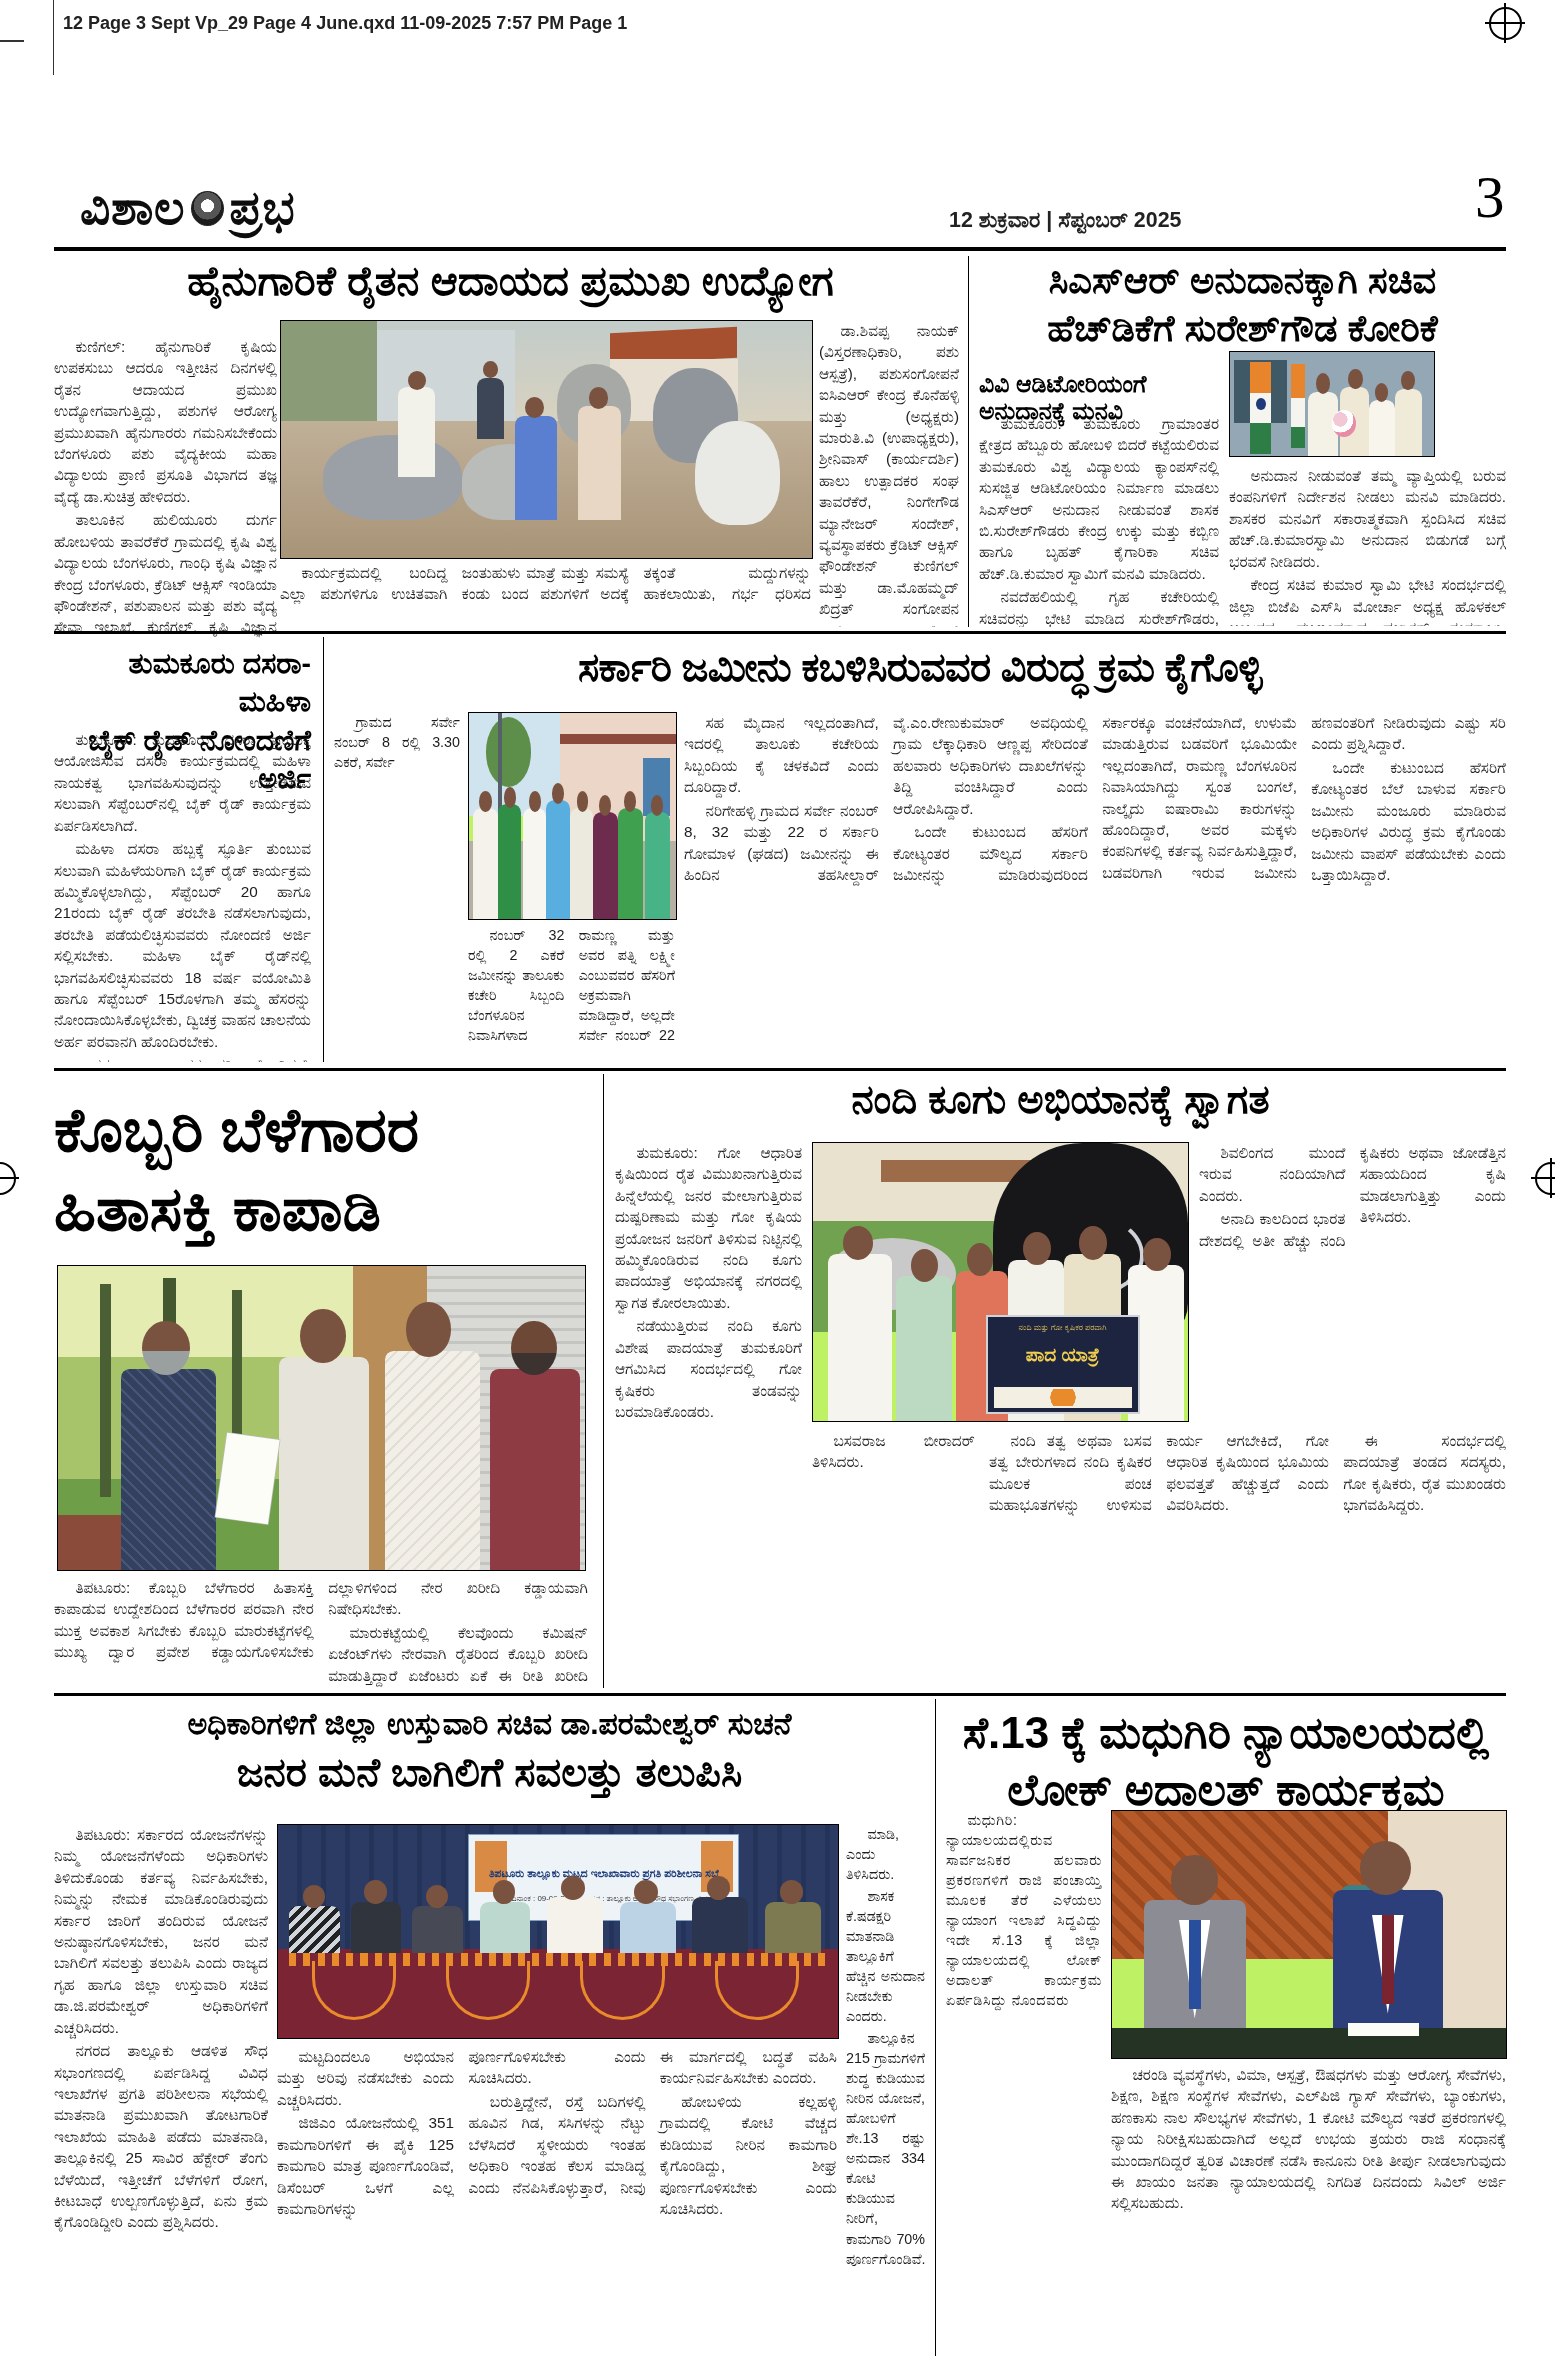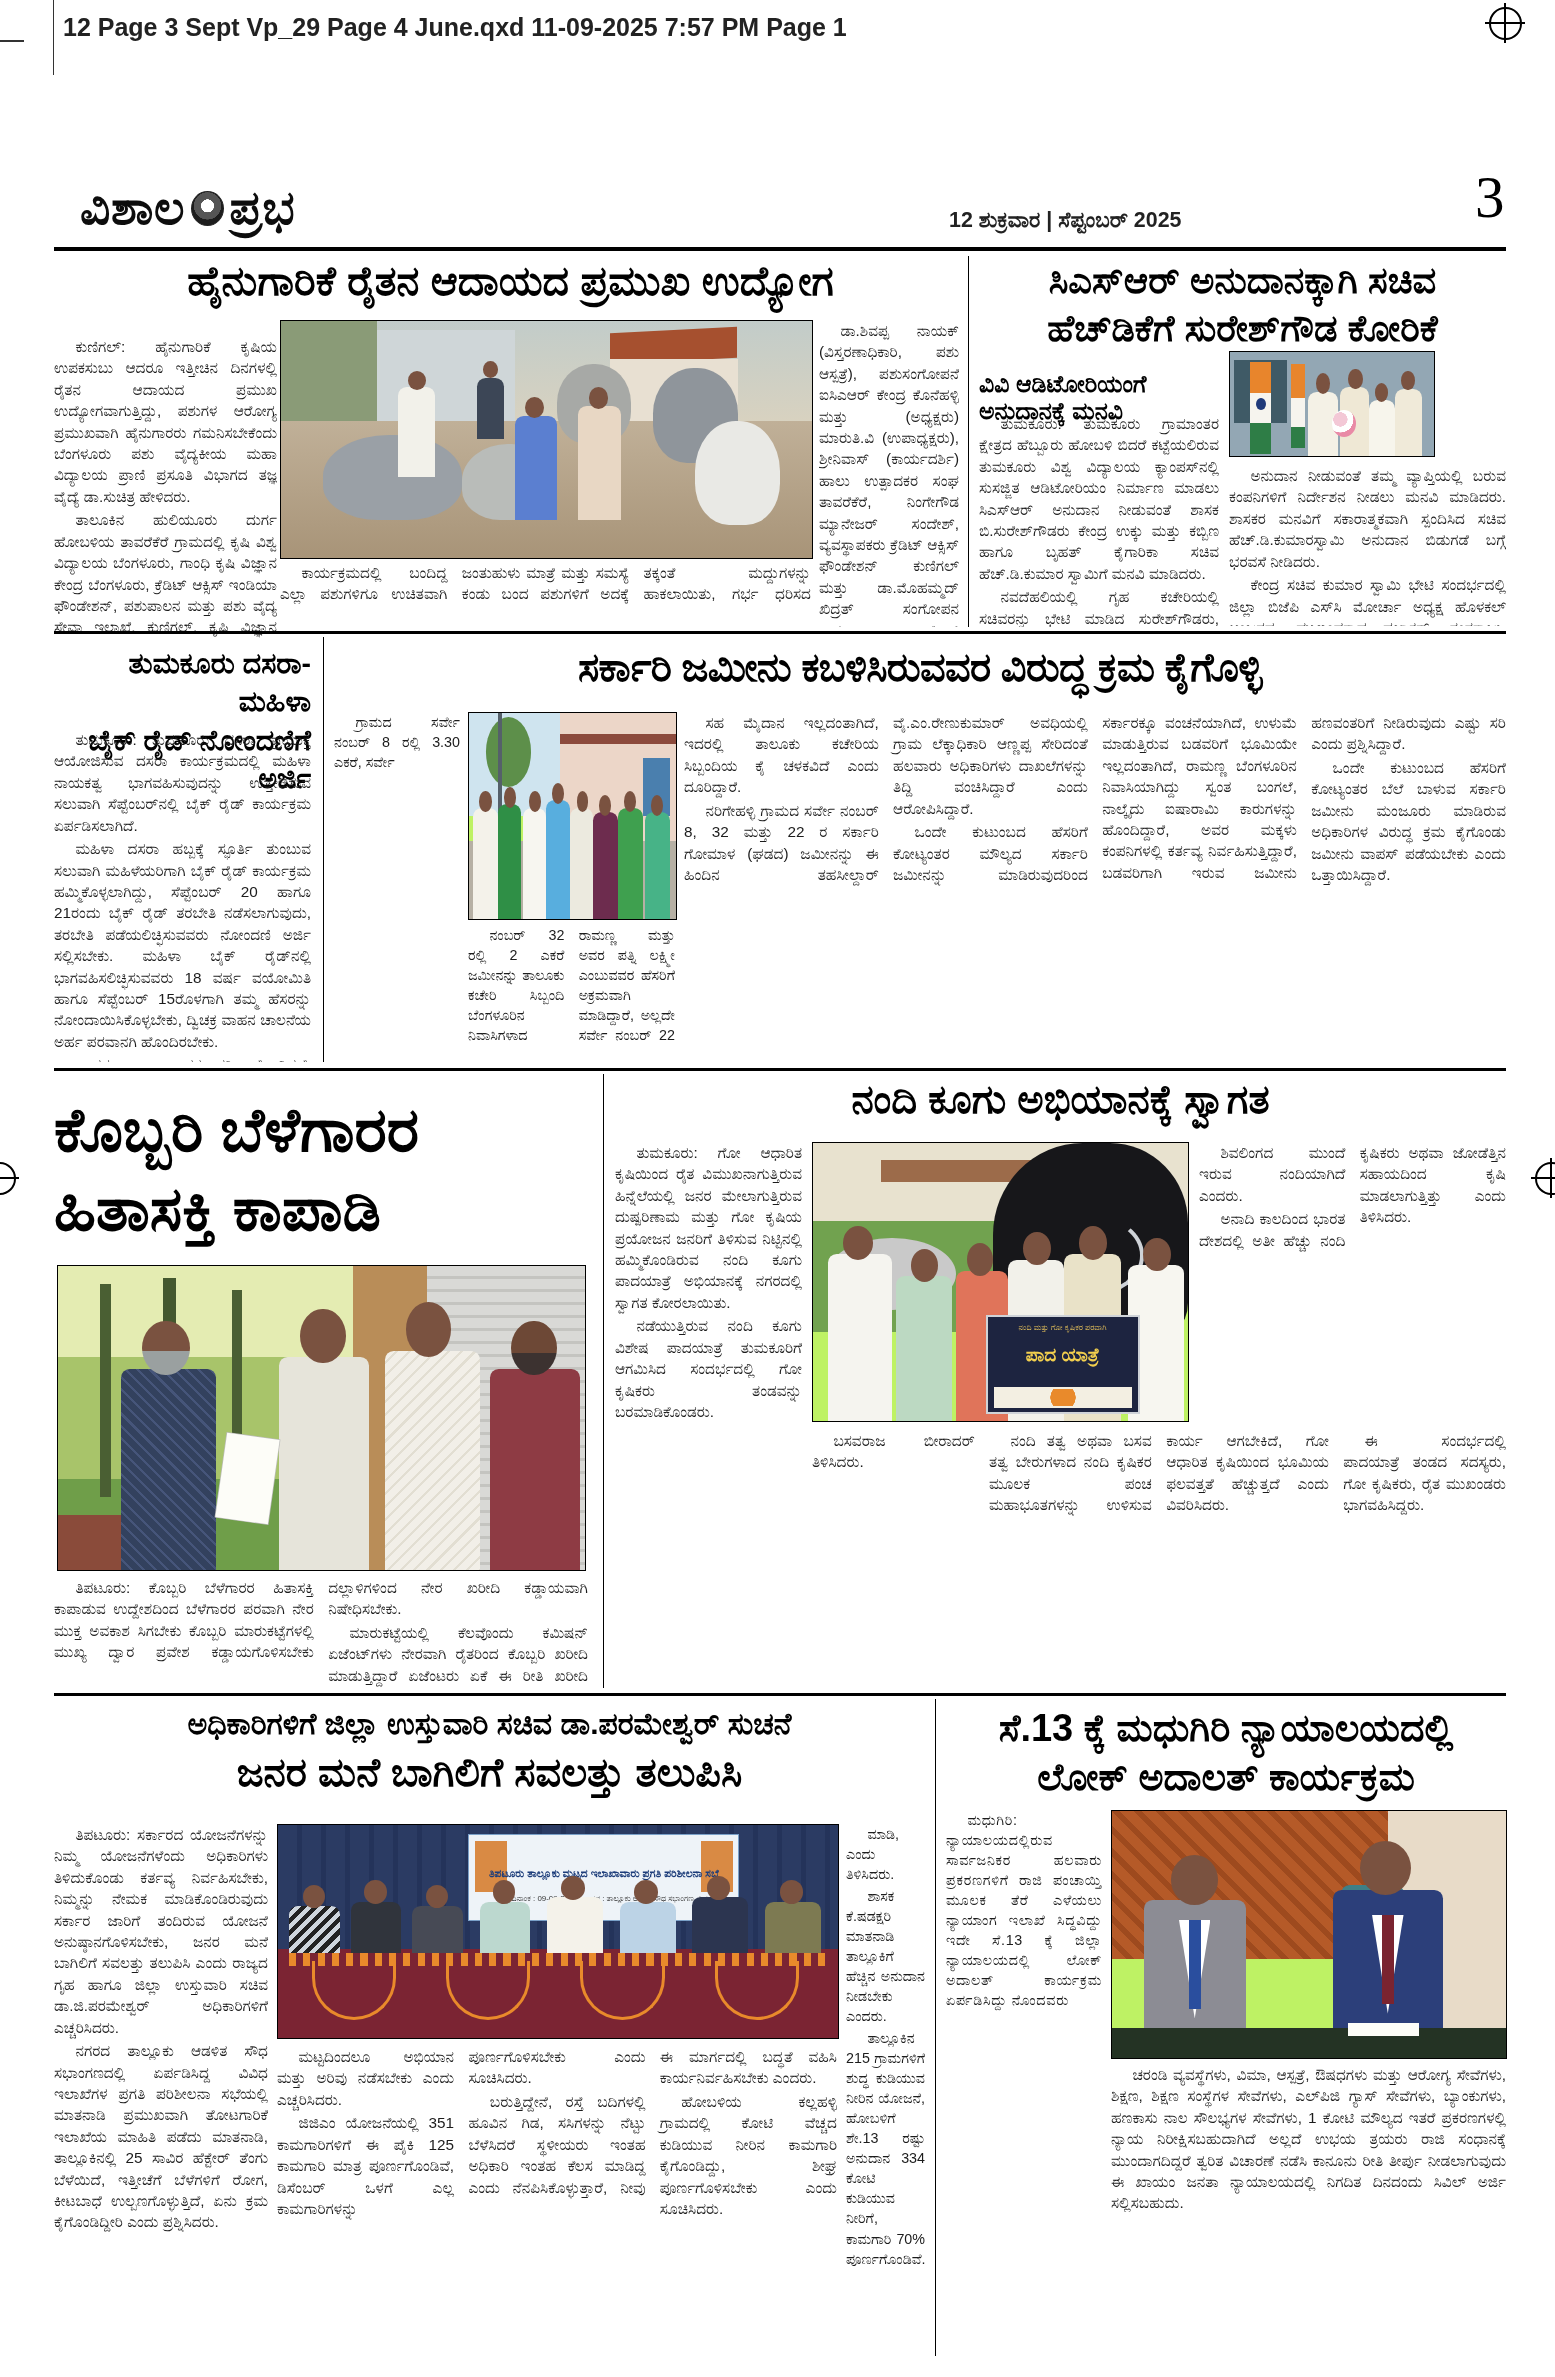"12 Page 3 Sept Vp_29" .slug { font-size: 25px -> 18px }
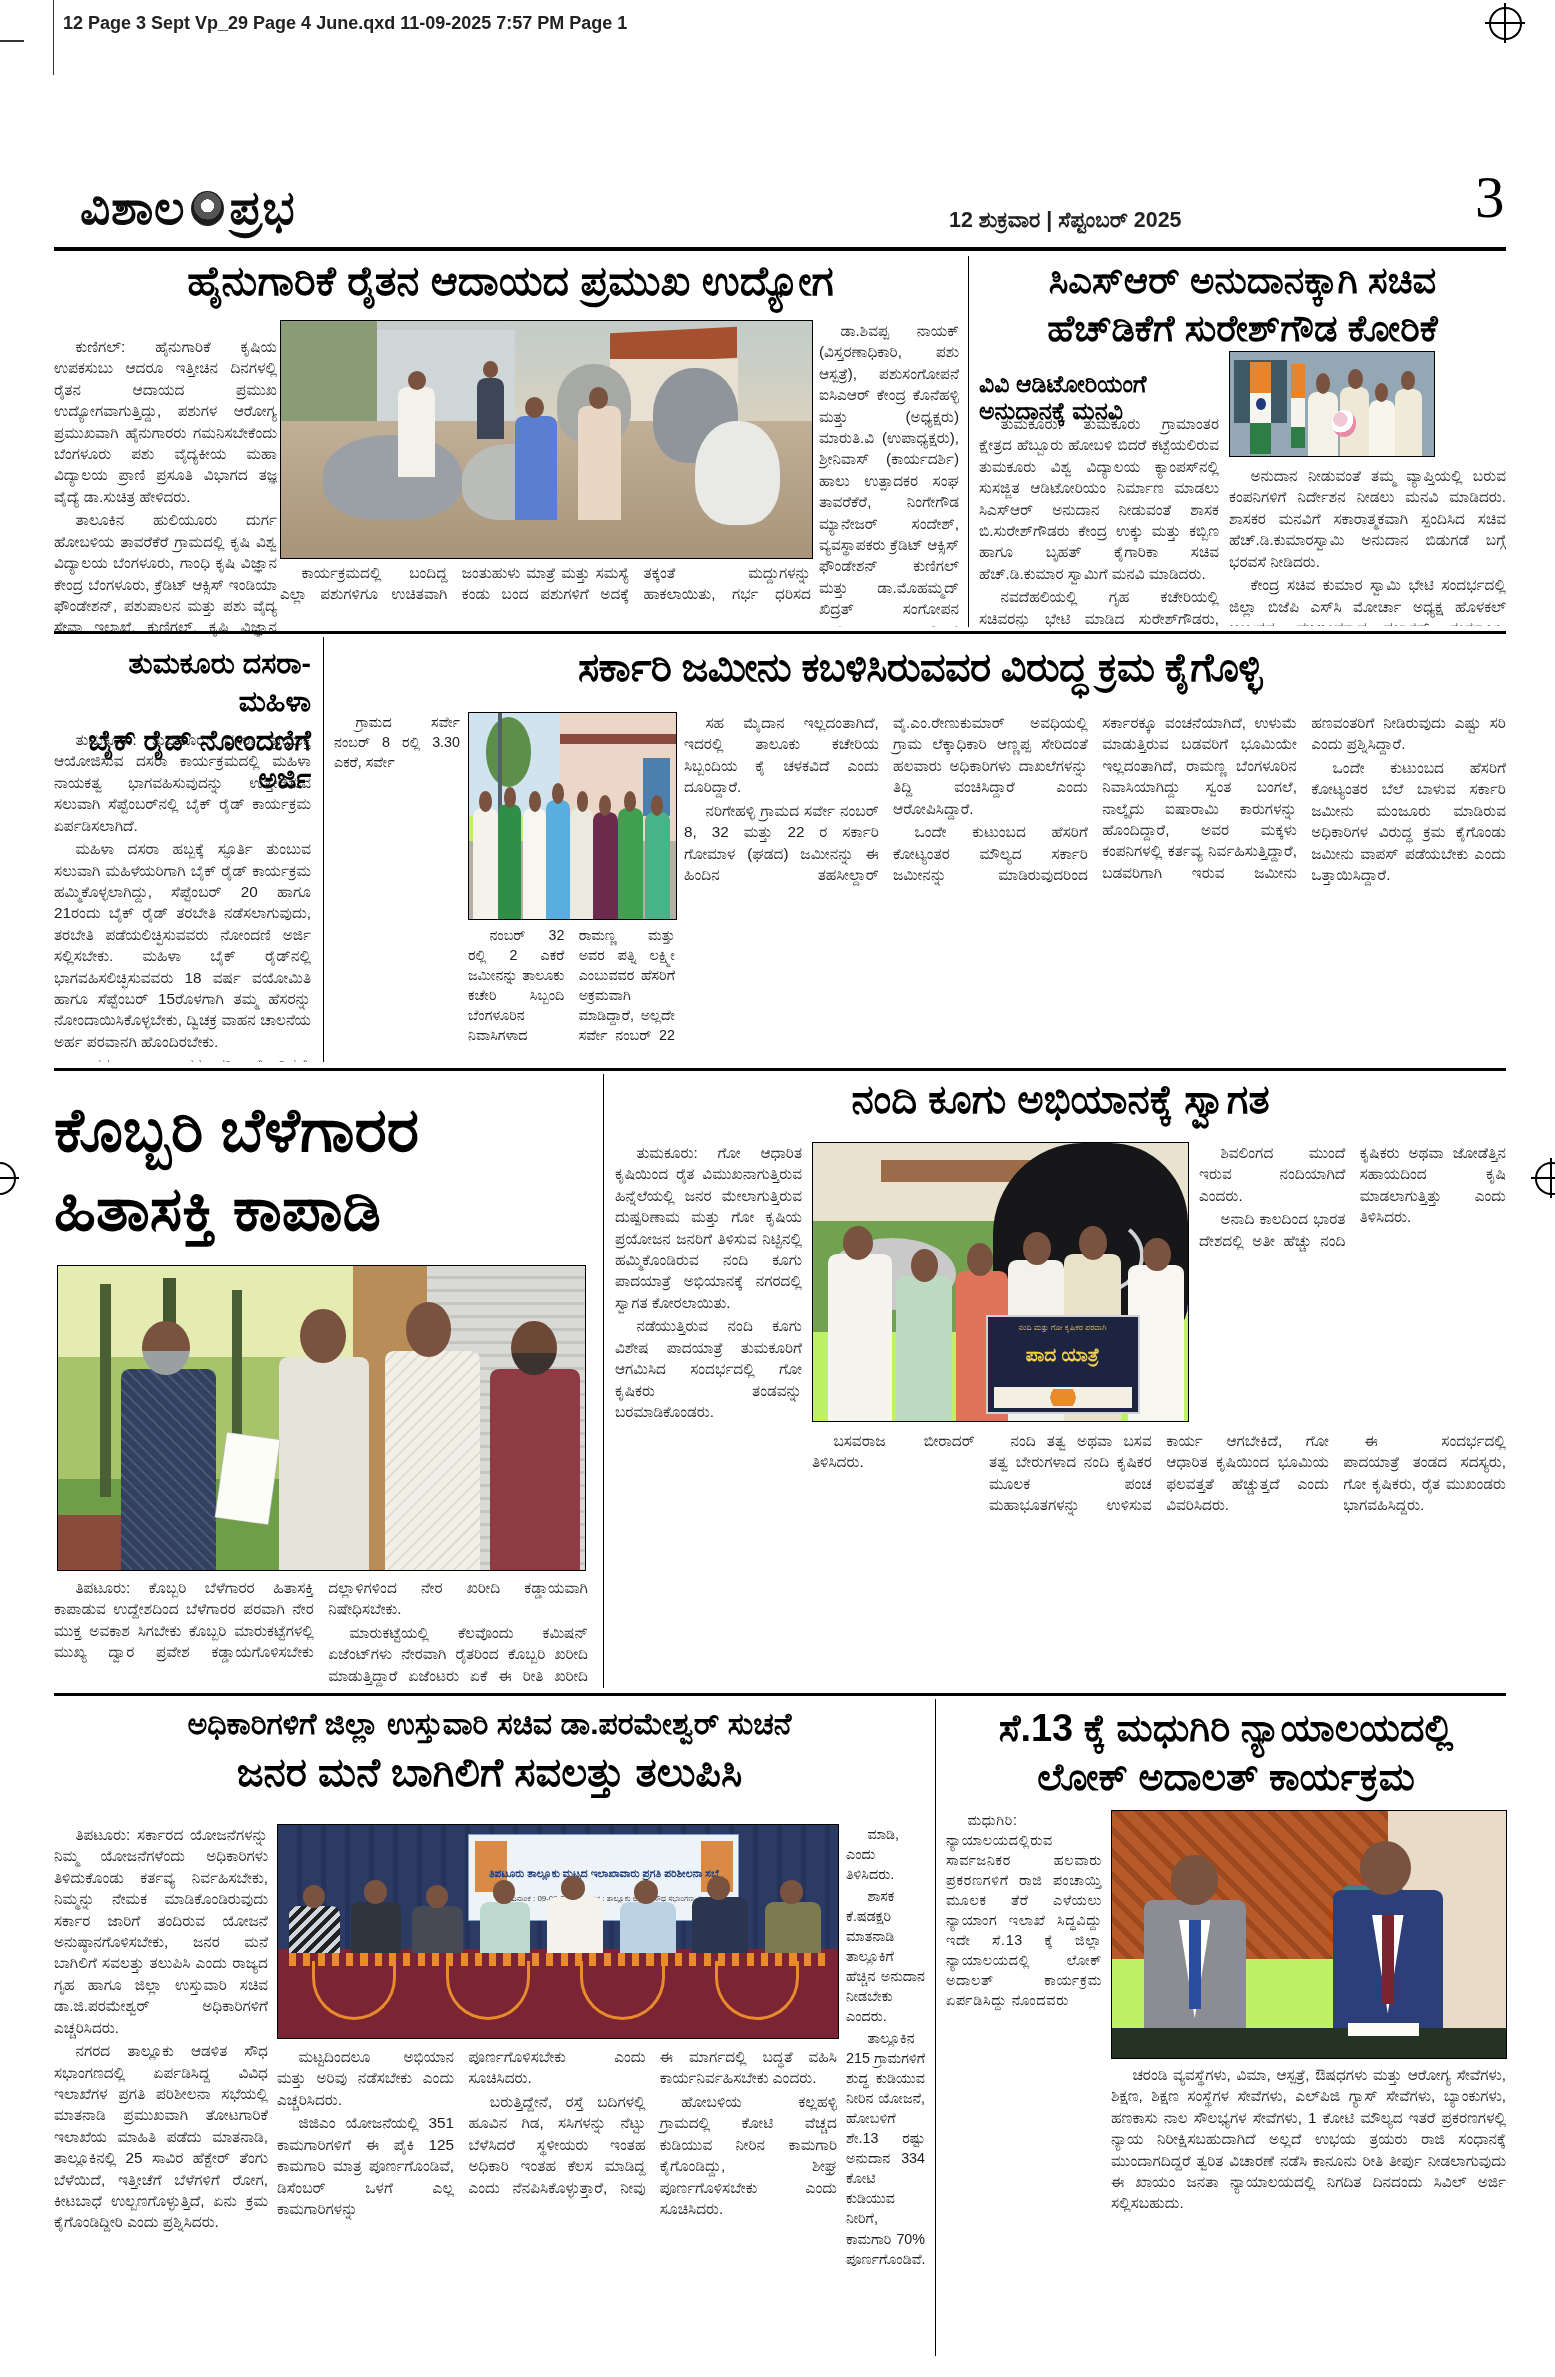"ಸೆ.13 ಕ್ಕೆ ಮಧುಗಿರಿ ನ್ಯಾಯಾಲಯದಲ್ಲಿ" div.abs { font-size: 38px -> 44px }
